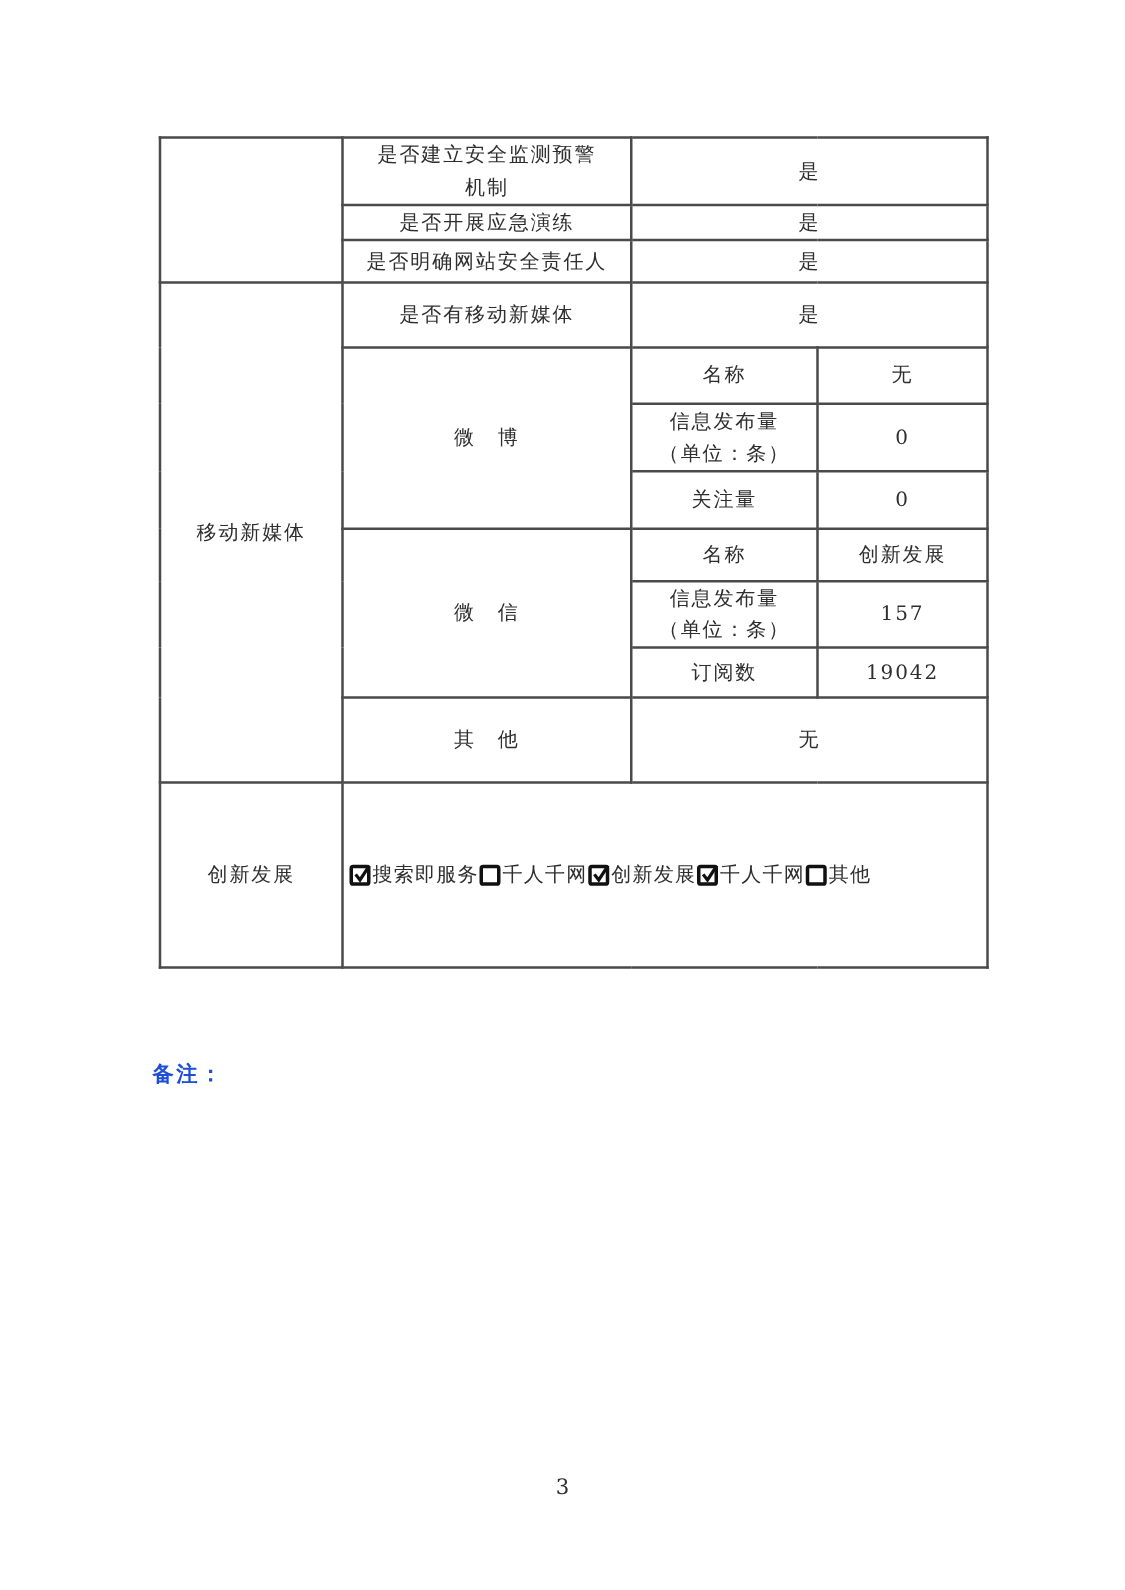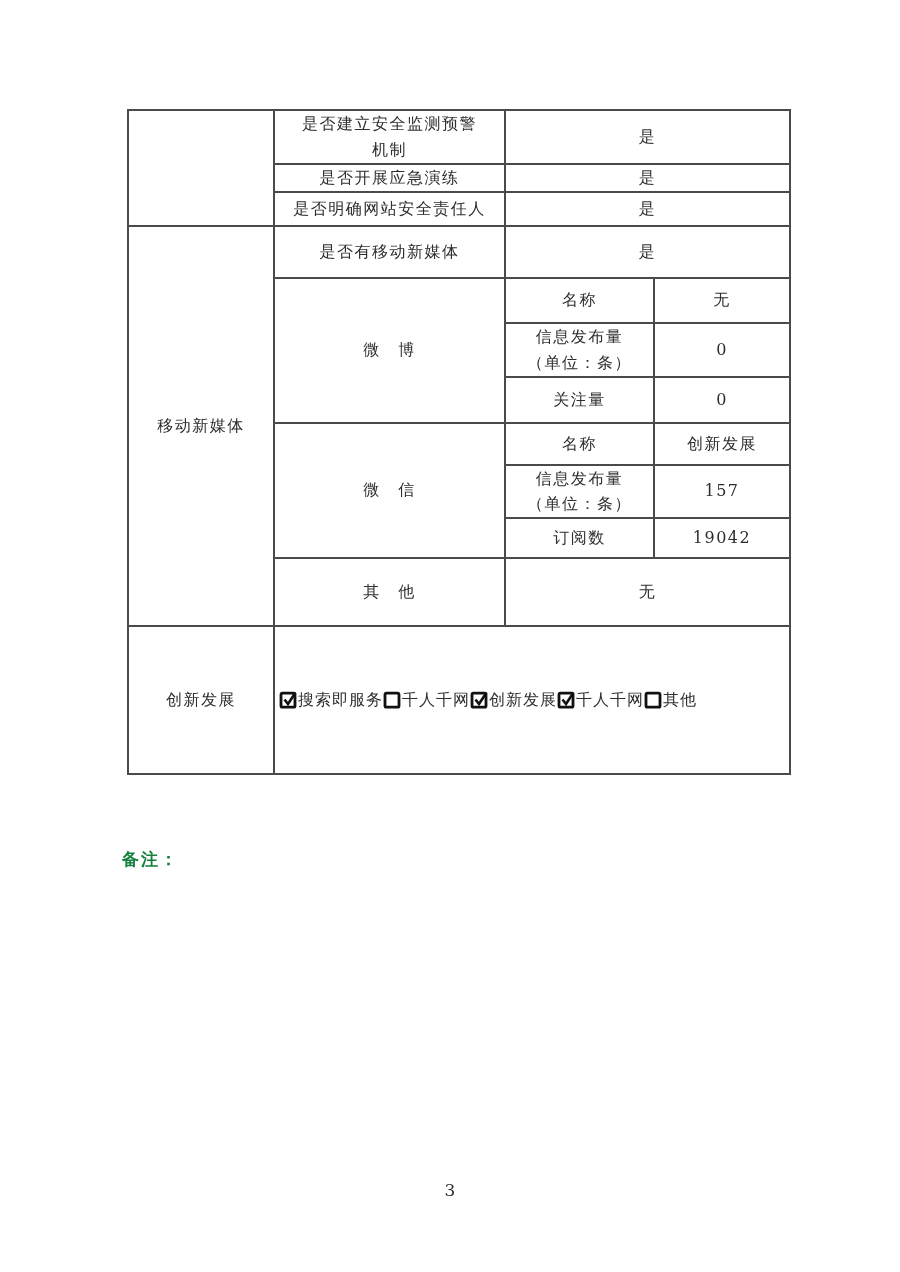"备注：" .notes { color: #15803d -> #1d4ed8 }
